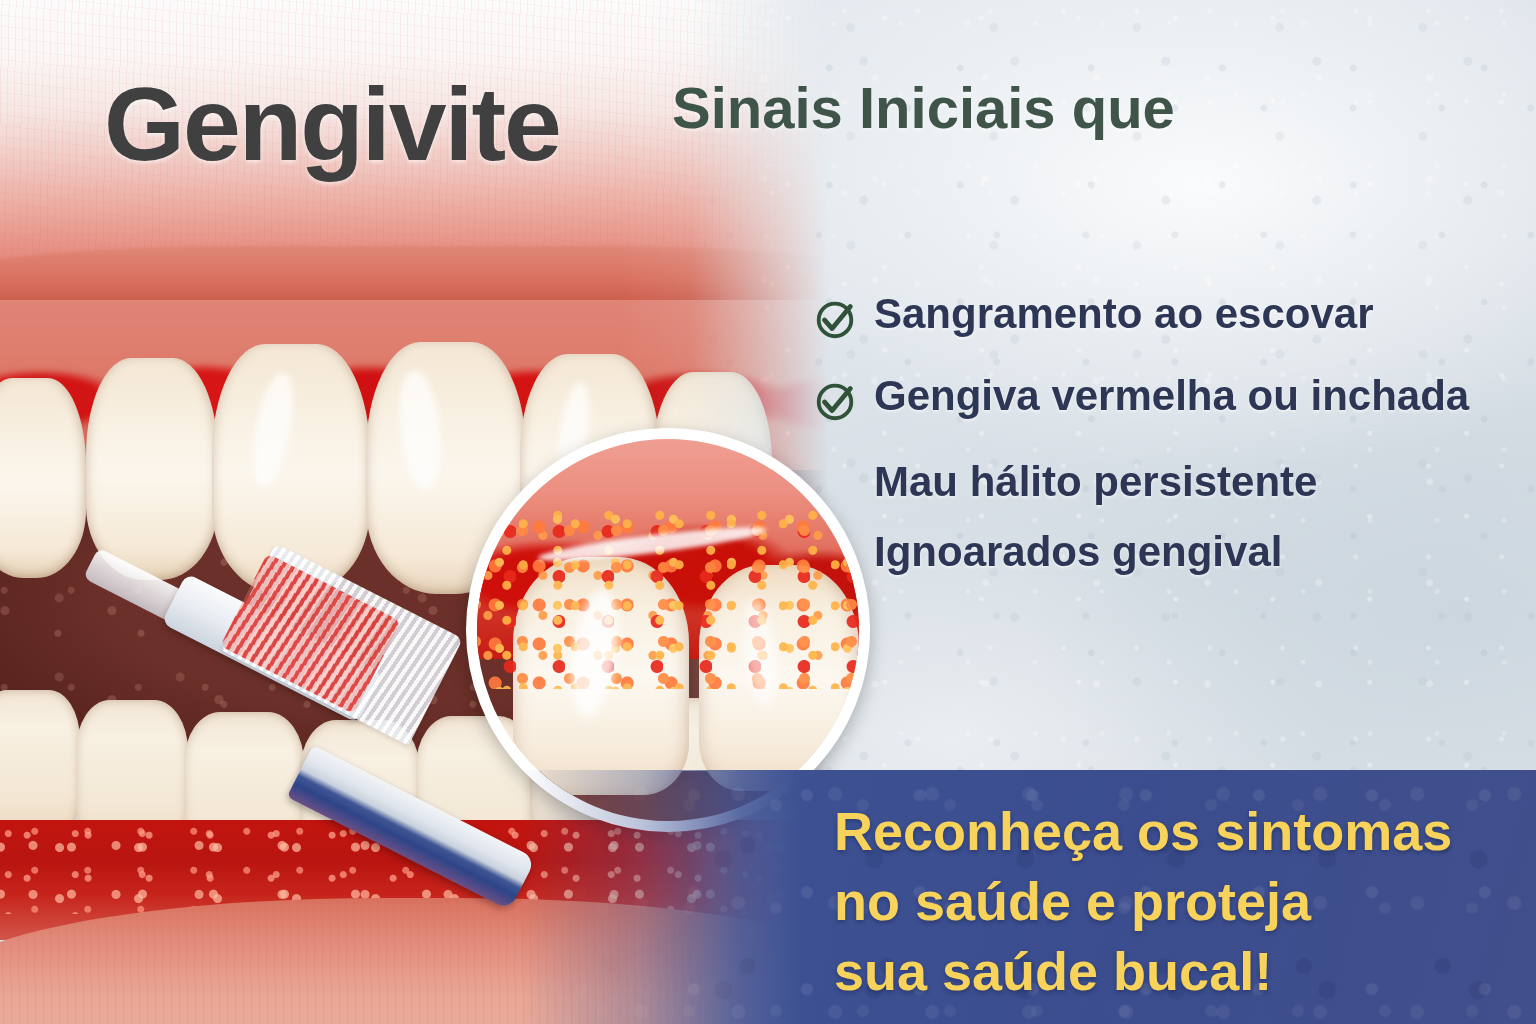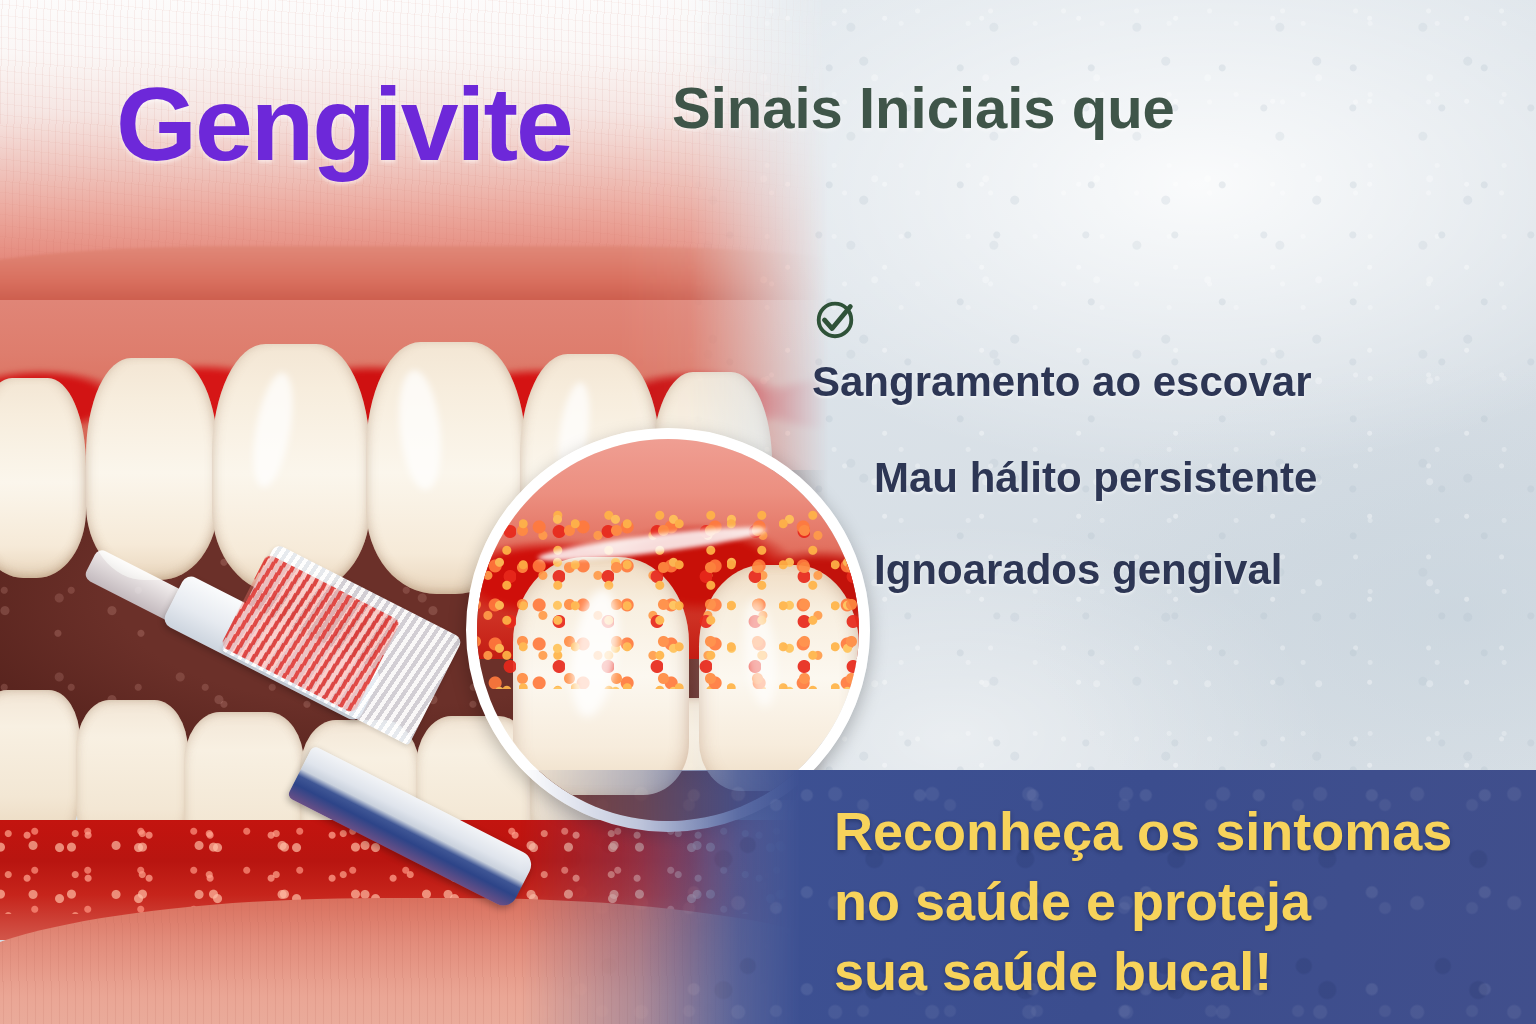"Gengivite" .headline { color: #6d28d9 -> #404040; left: 116px -> 104px }
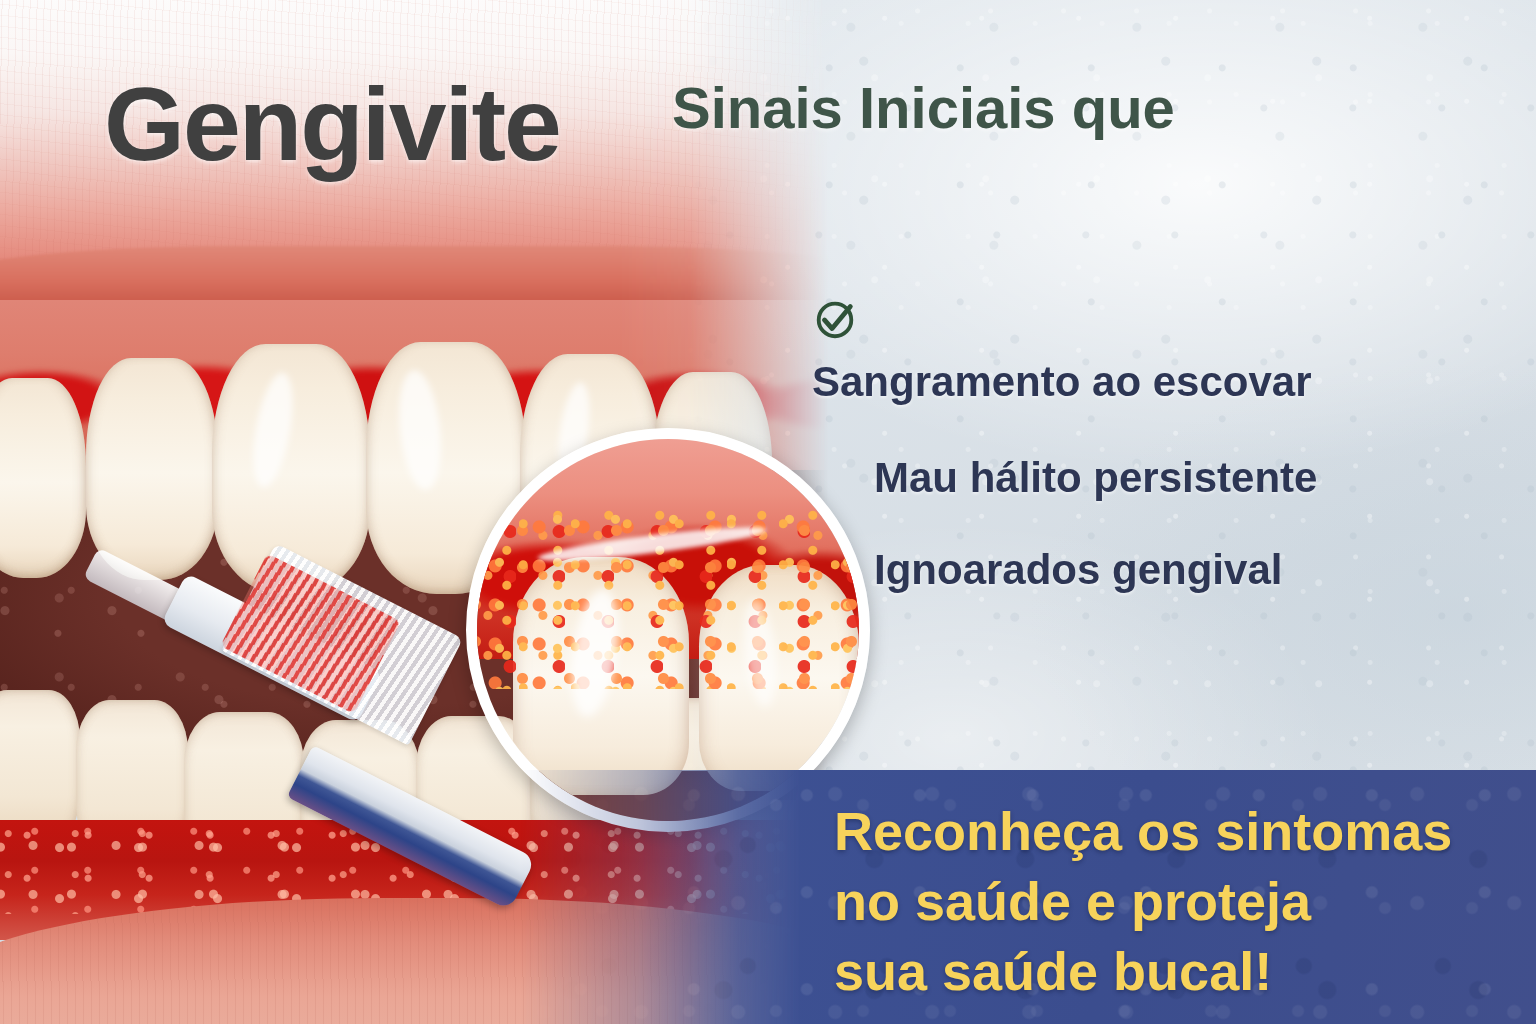"Sangramento ao escovar" .b1 { flex-direction: column -> none; margin-bottom: 48px -> 30px }
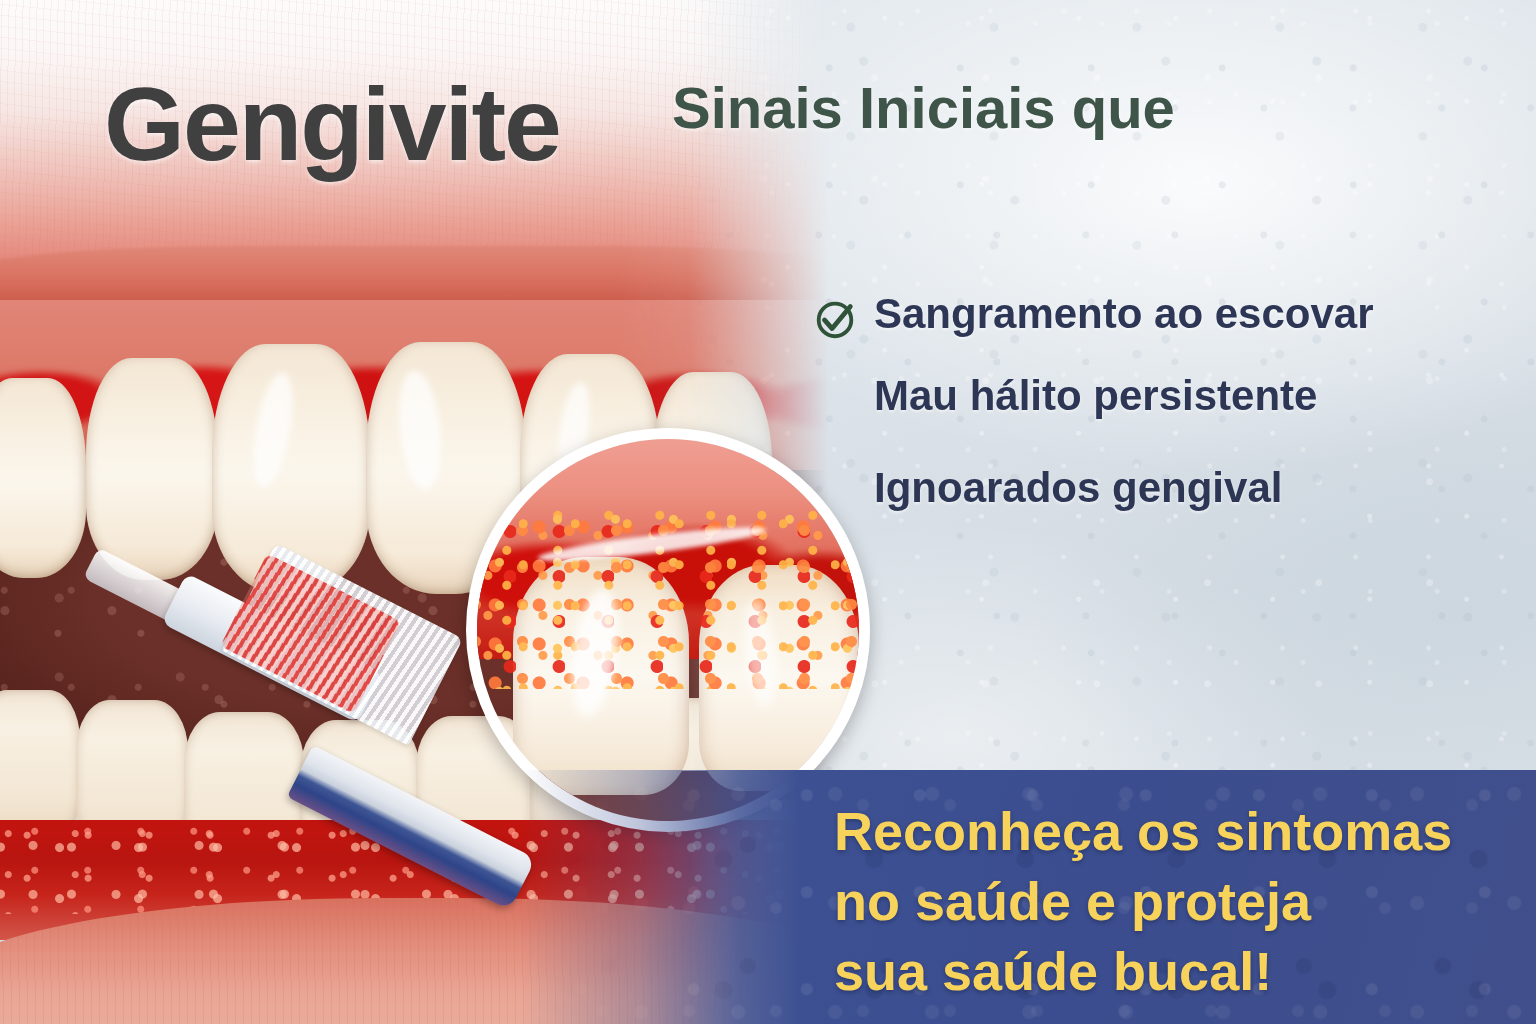"Gengiva vermelha ou inchada" div.bullet { html: none -> <div> <span> <svg> <circle></circle> <path></path> </svg> </span> <span>Gengiva vermelha ou inchada</span> </div> }
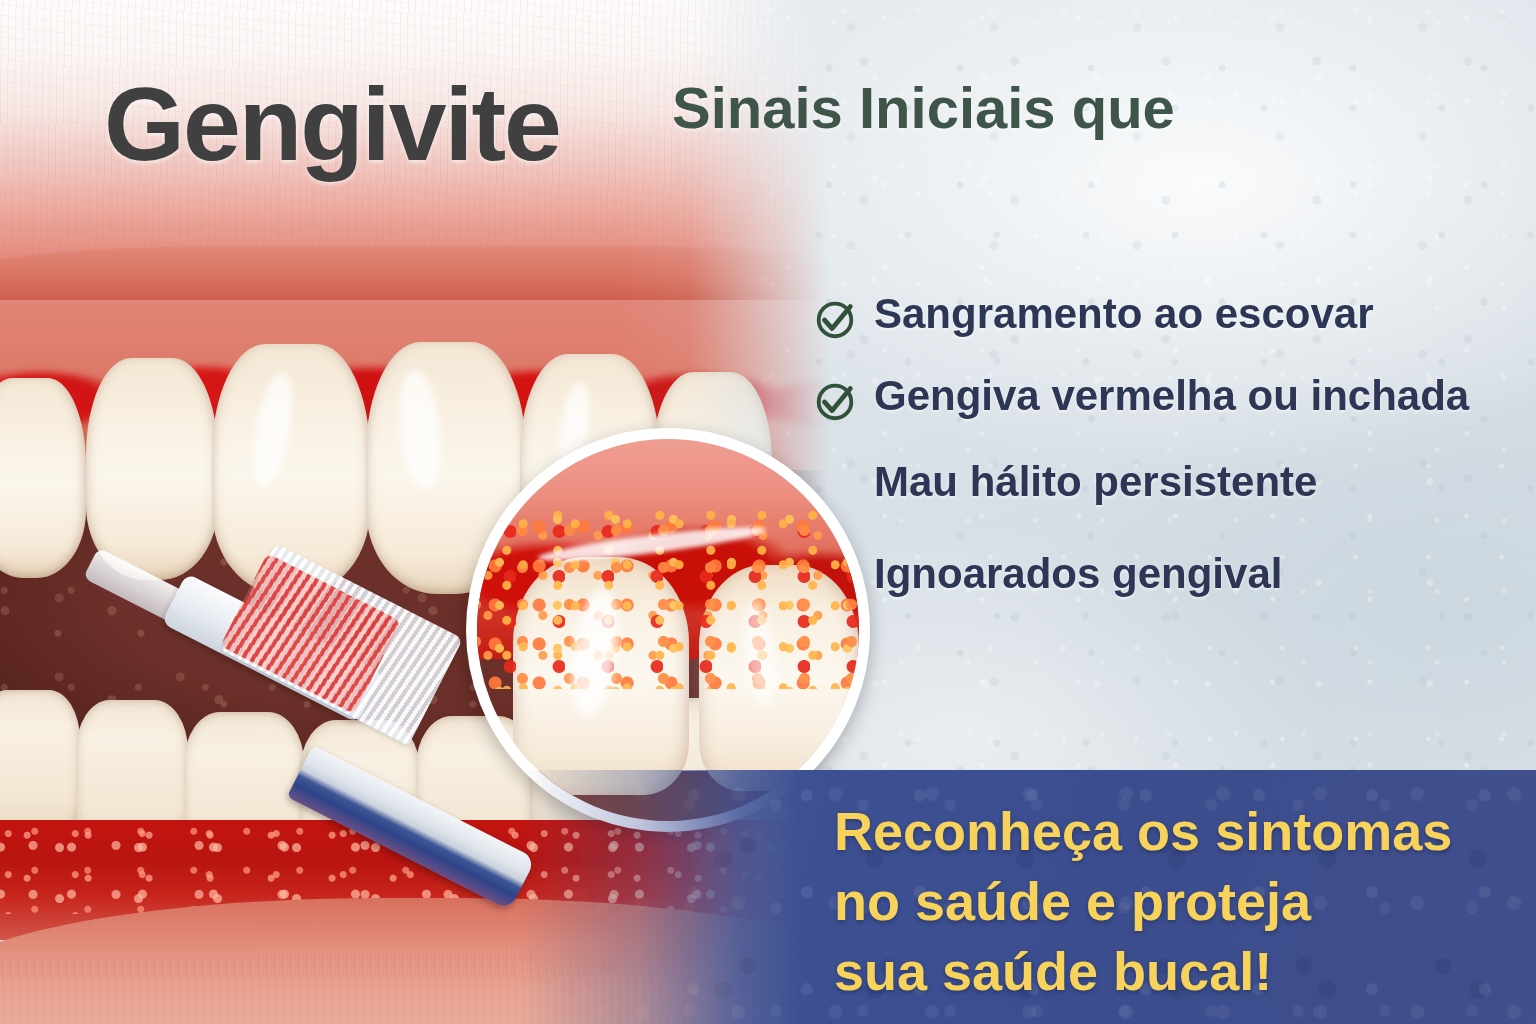"Mau hálito persistente" .b3 { margin-bottom: 40px -> 18px }
